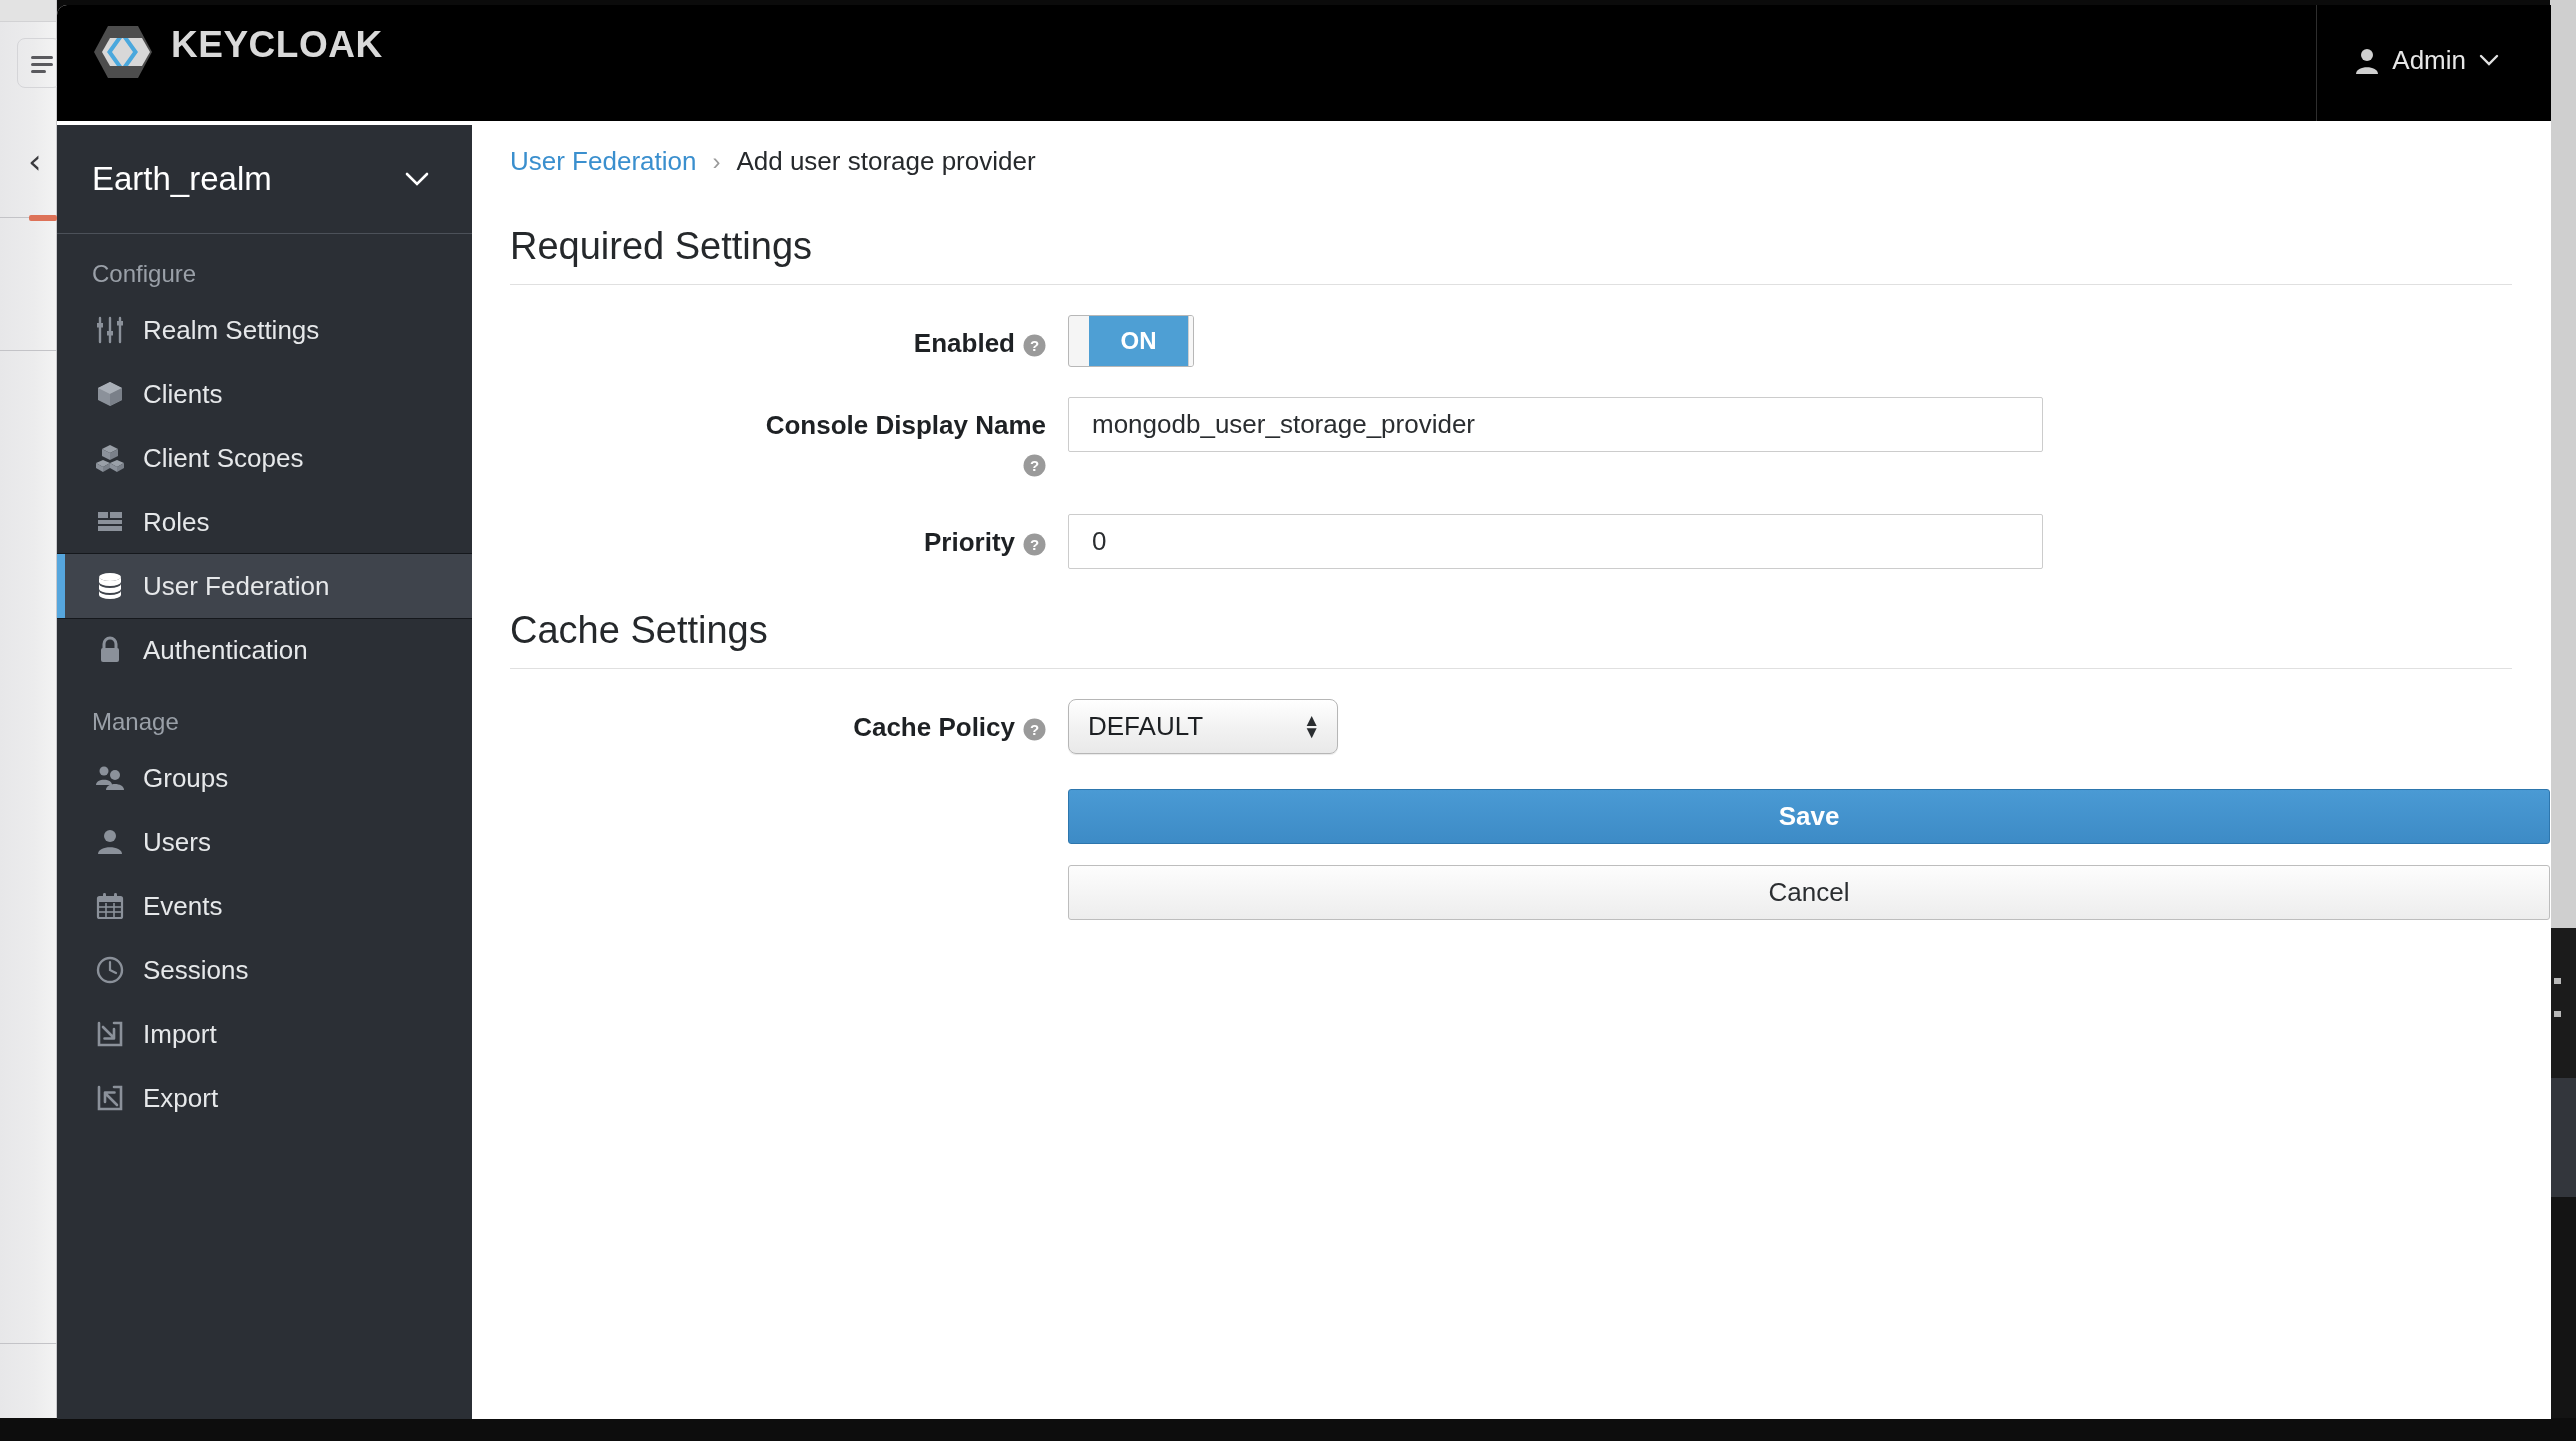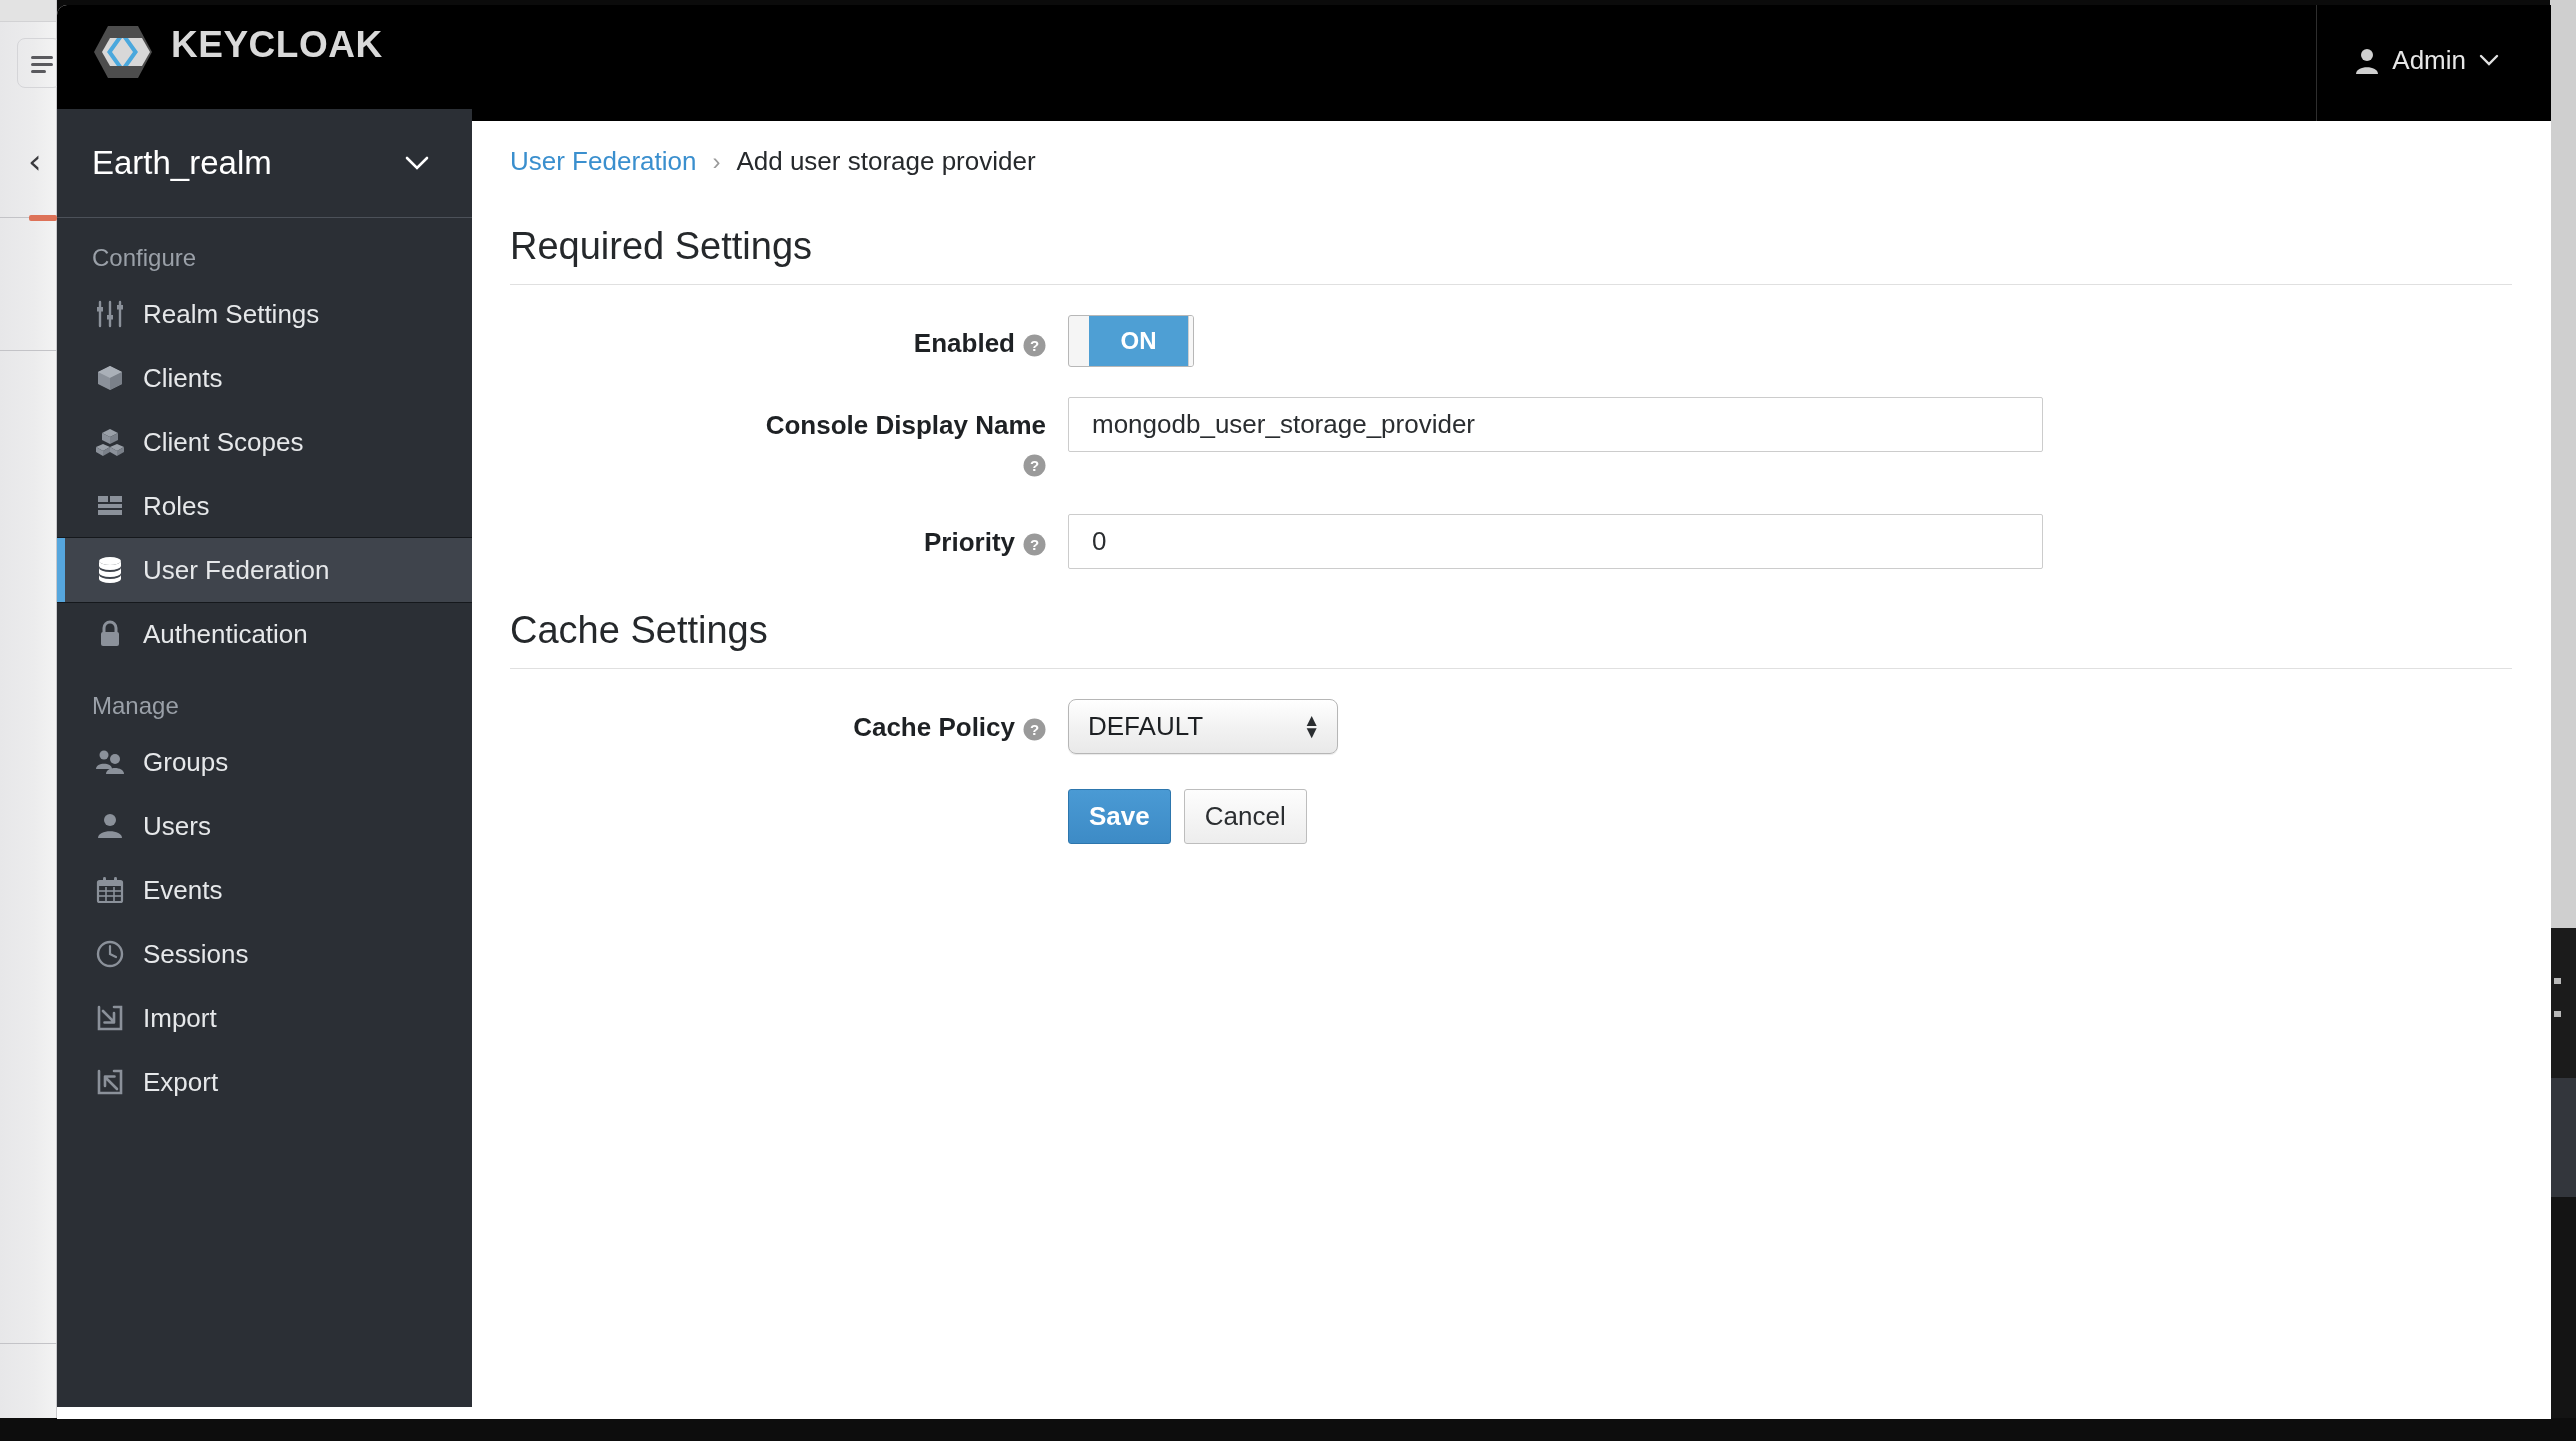"Earth_realm" .leftnav { top: 104px -> 120px }
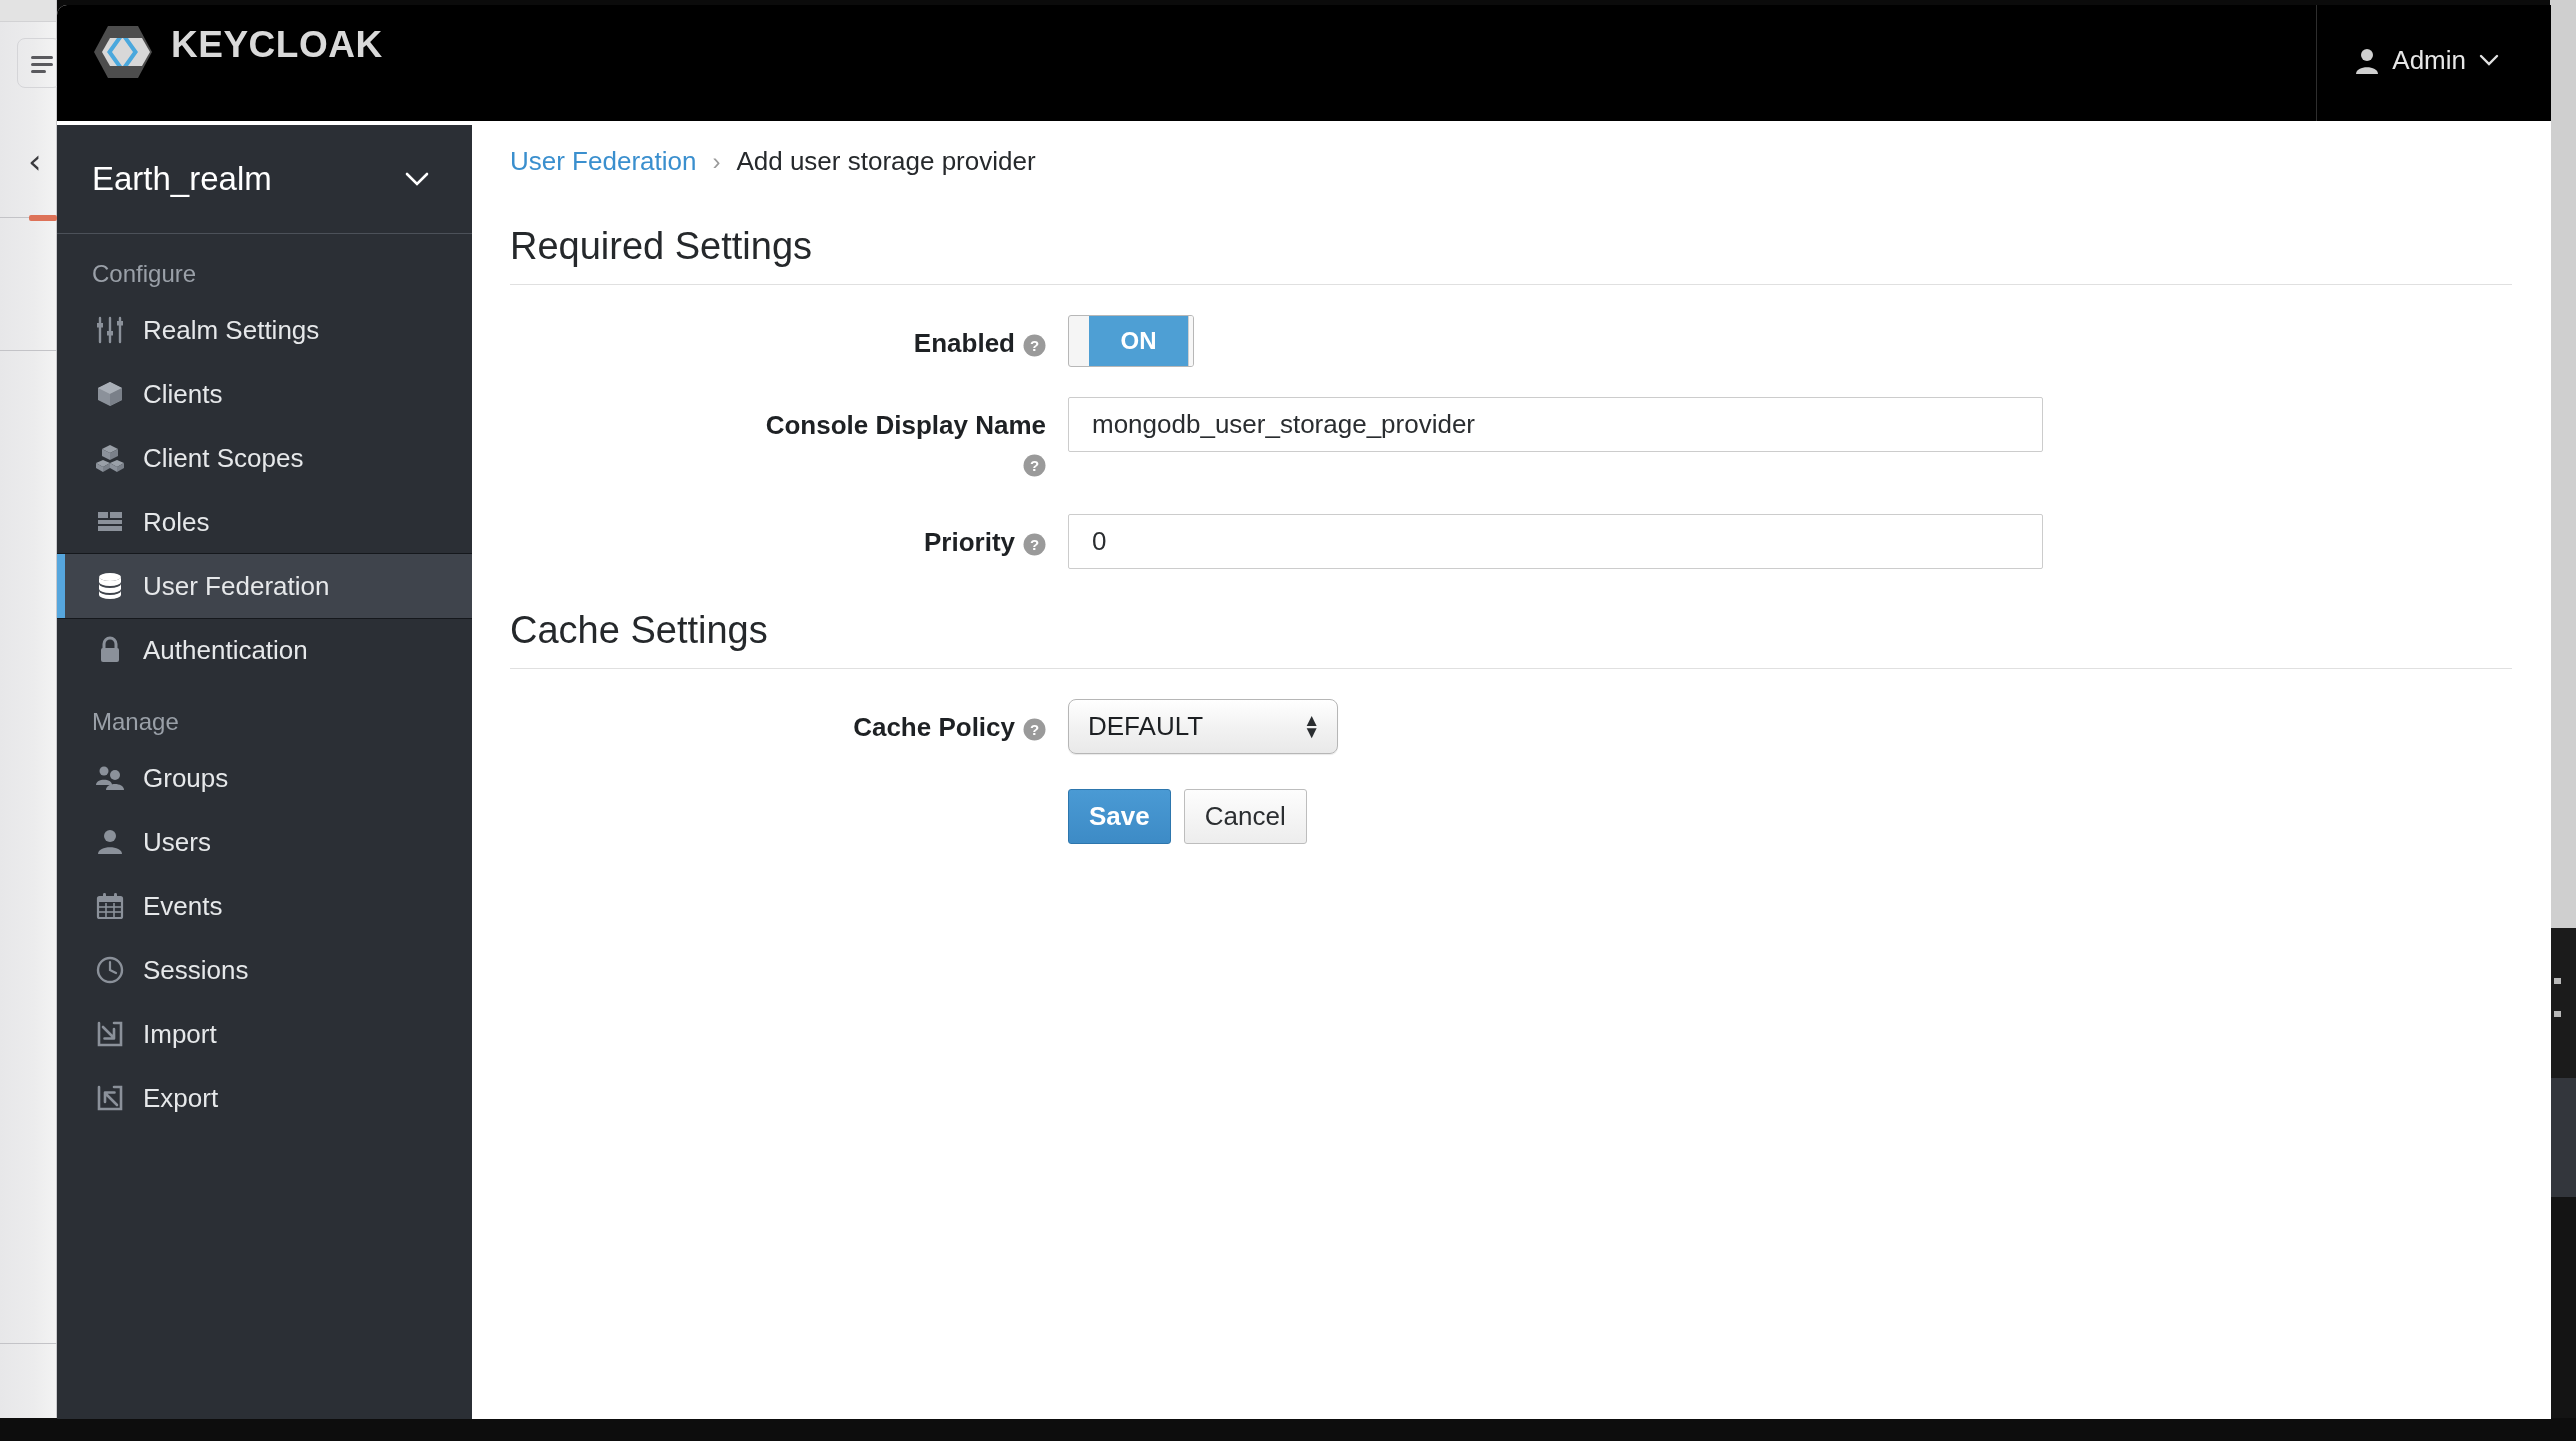"Save" .btn-row { flex-direction: none -> column; gap: 13px -> 21px }
